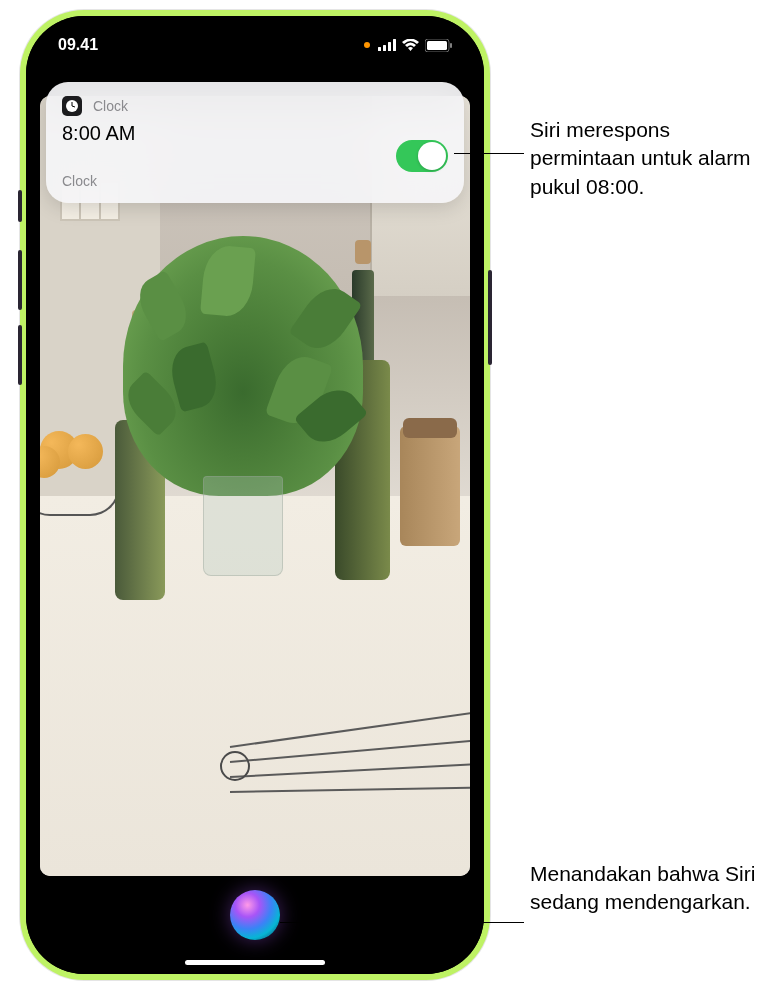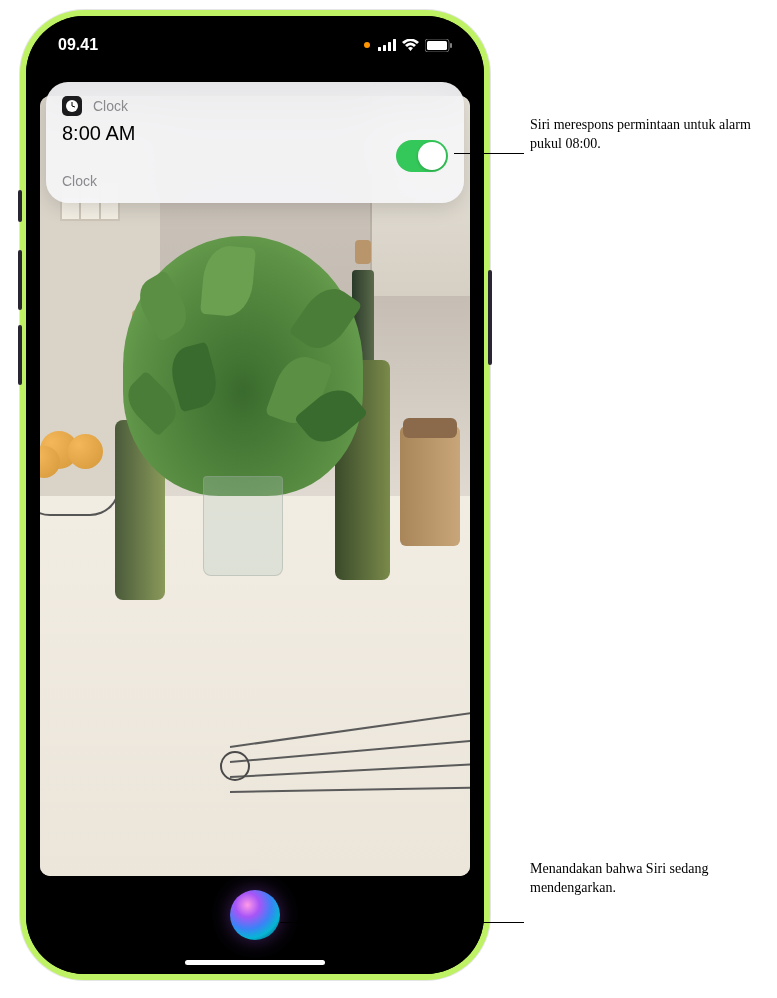"Siri merespons permintaan untuk alarm" .callout { font-family: Liberation Serif, serif -> none; font-size: 14px -> 21px }
